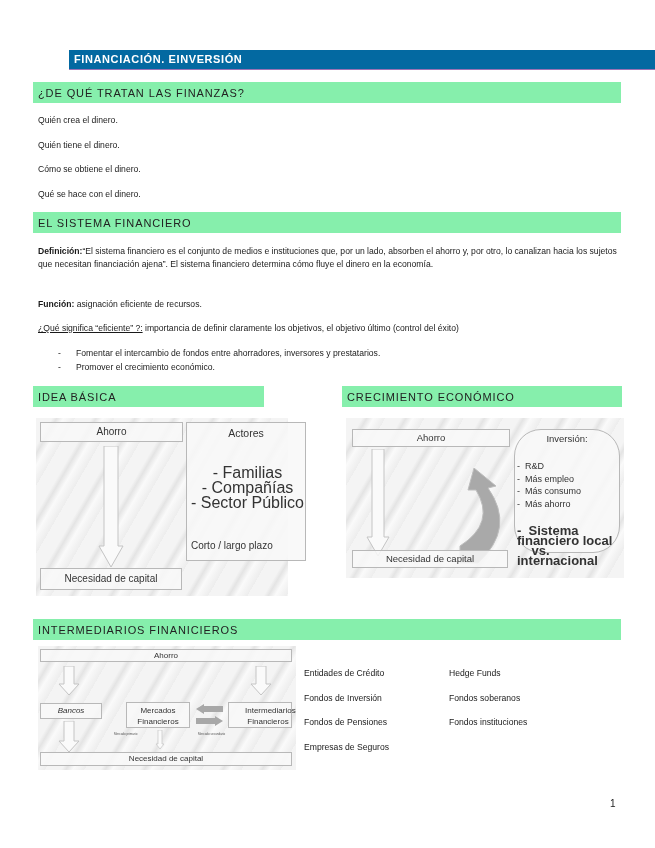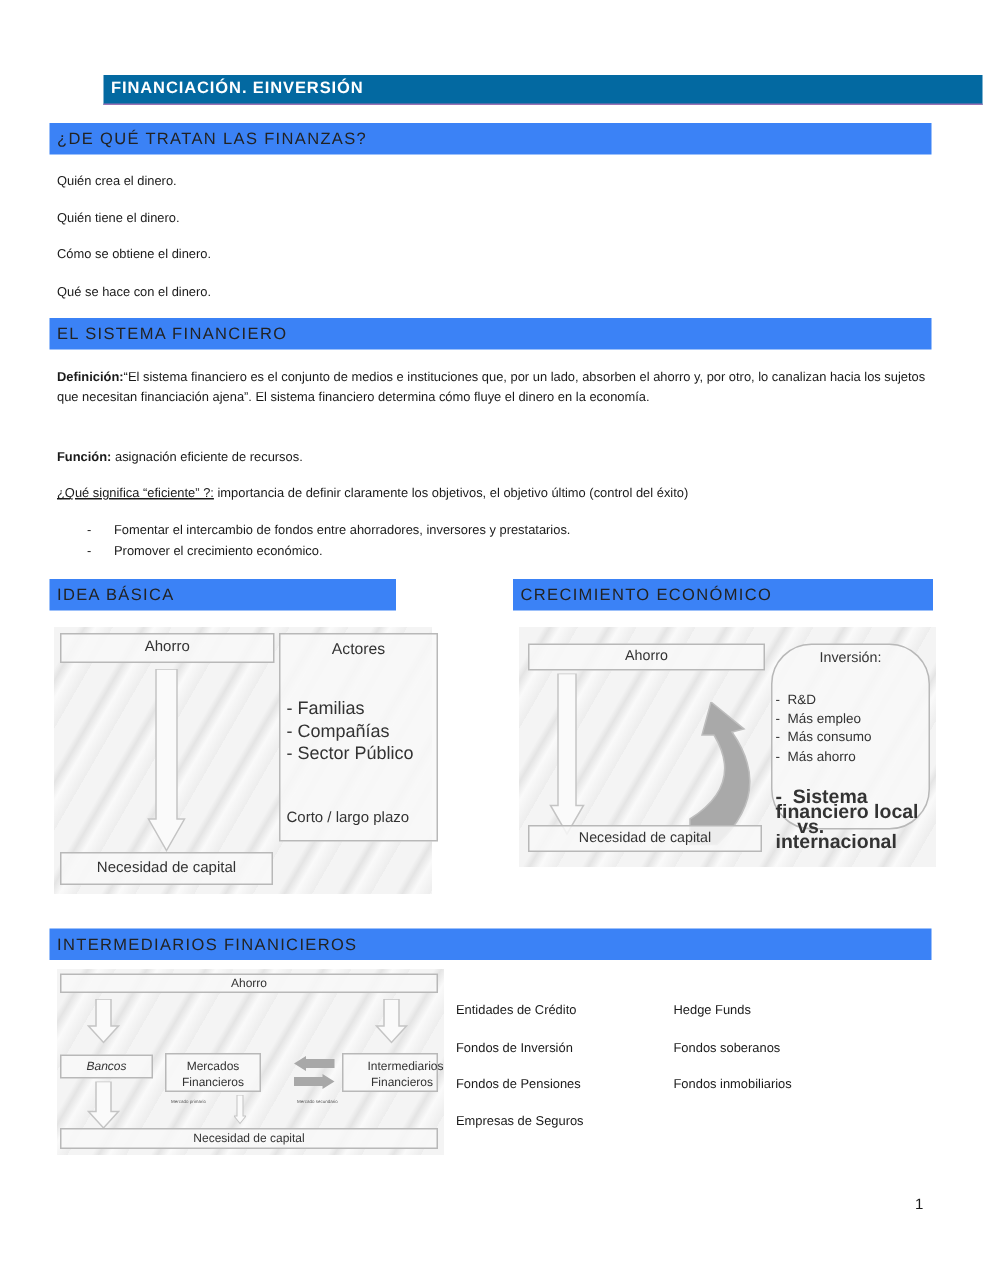"¿DE QUÉ TRATAN LAS FINANZAS?" .sec-head { background: #3b82f6 -> #86efac }
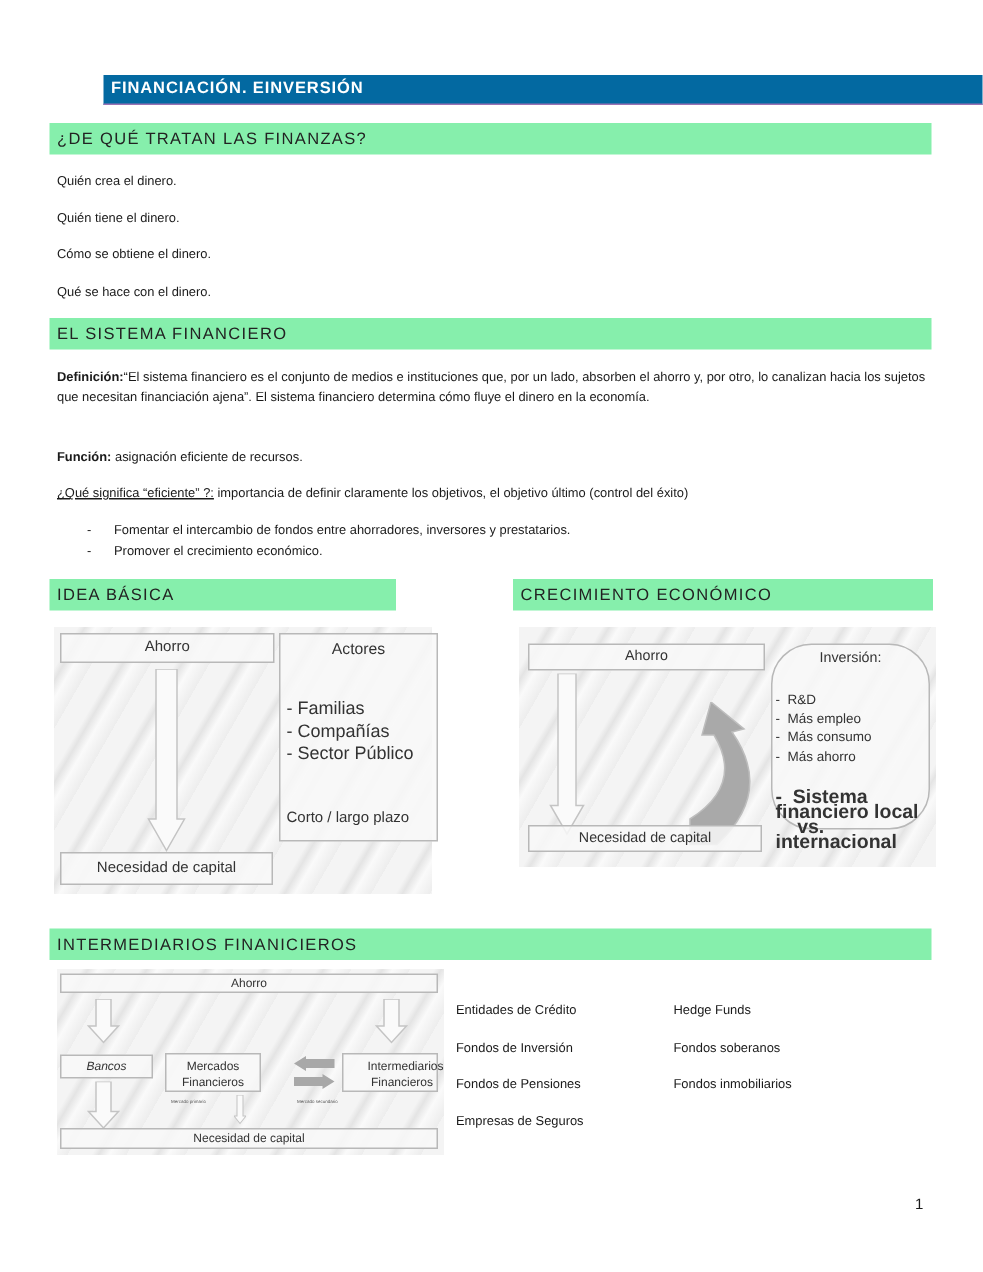"Actores" div.box { width: 106px -> 120px }
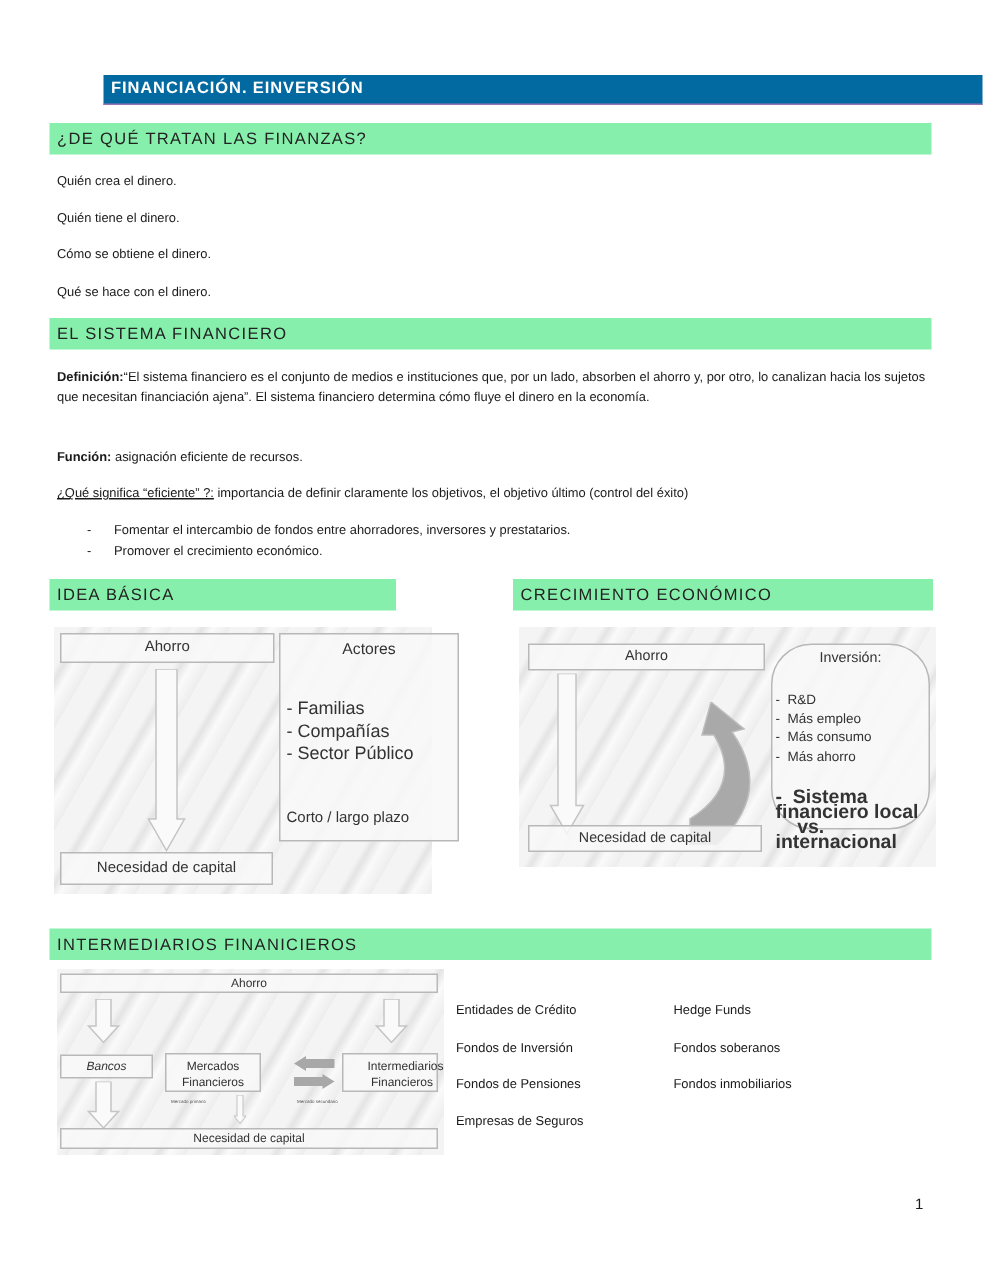"- Familias" div { font-size: 12px -> 16px; text-align: left -> center }
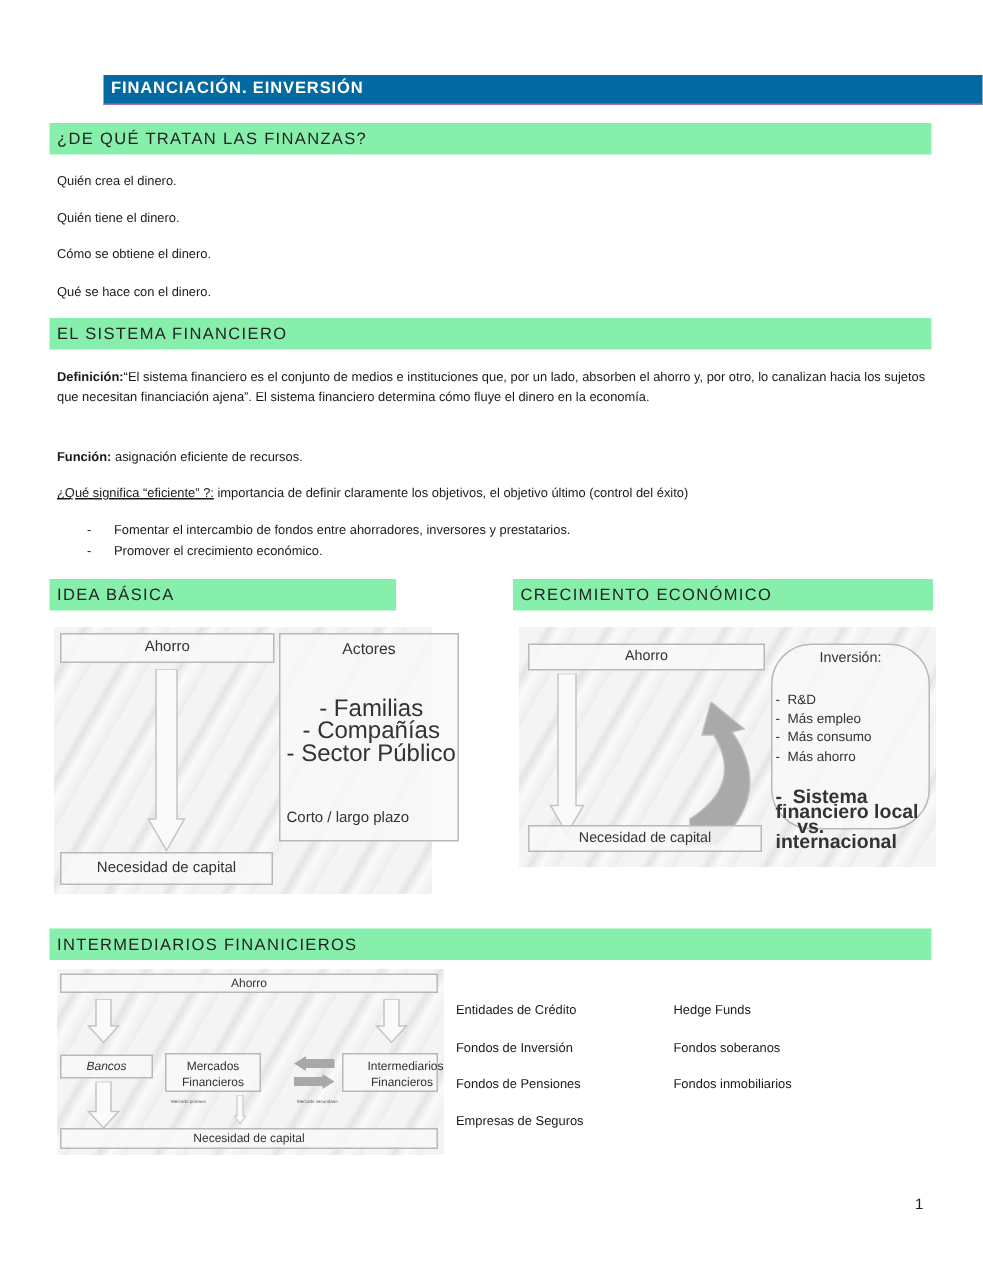"Mercados" div.box { left: 72px -> 88px }
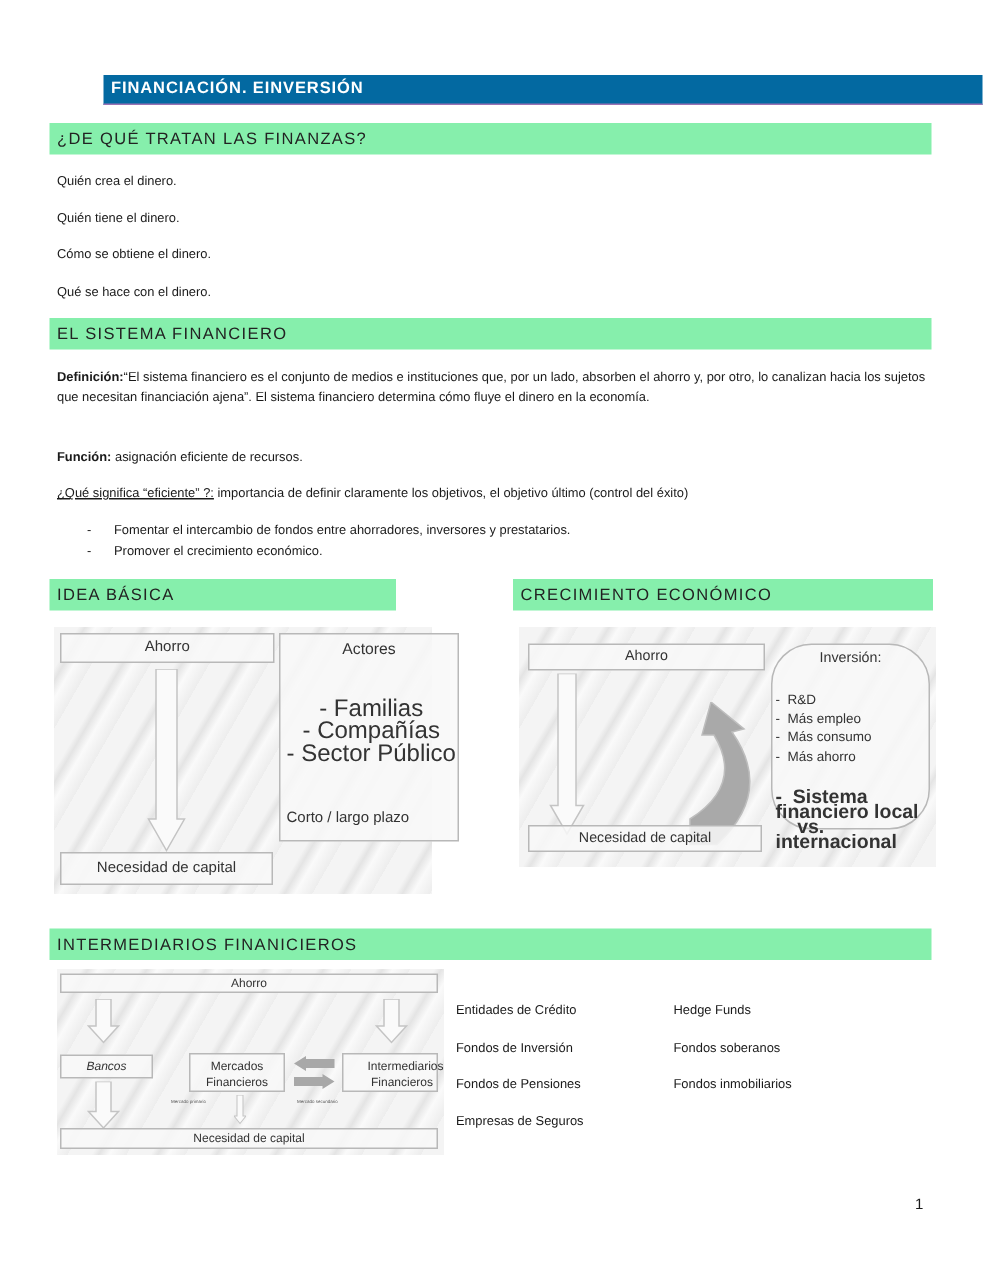"Fondos inmobiliarios" div { text: inmobiliarios -> instituciones }
